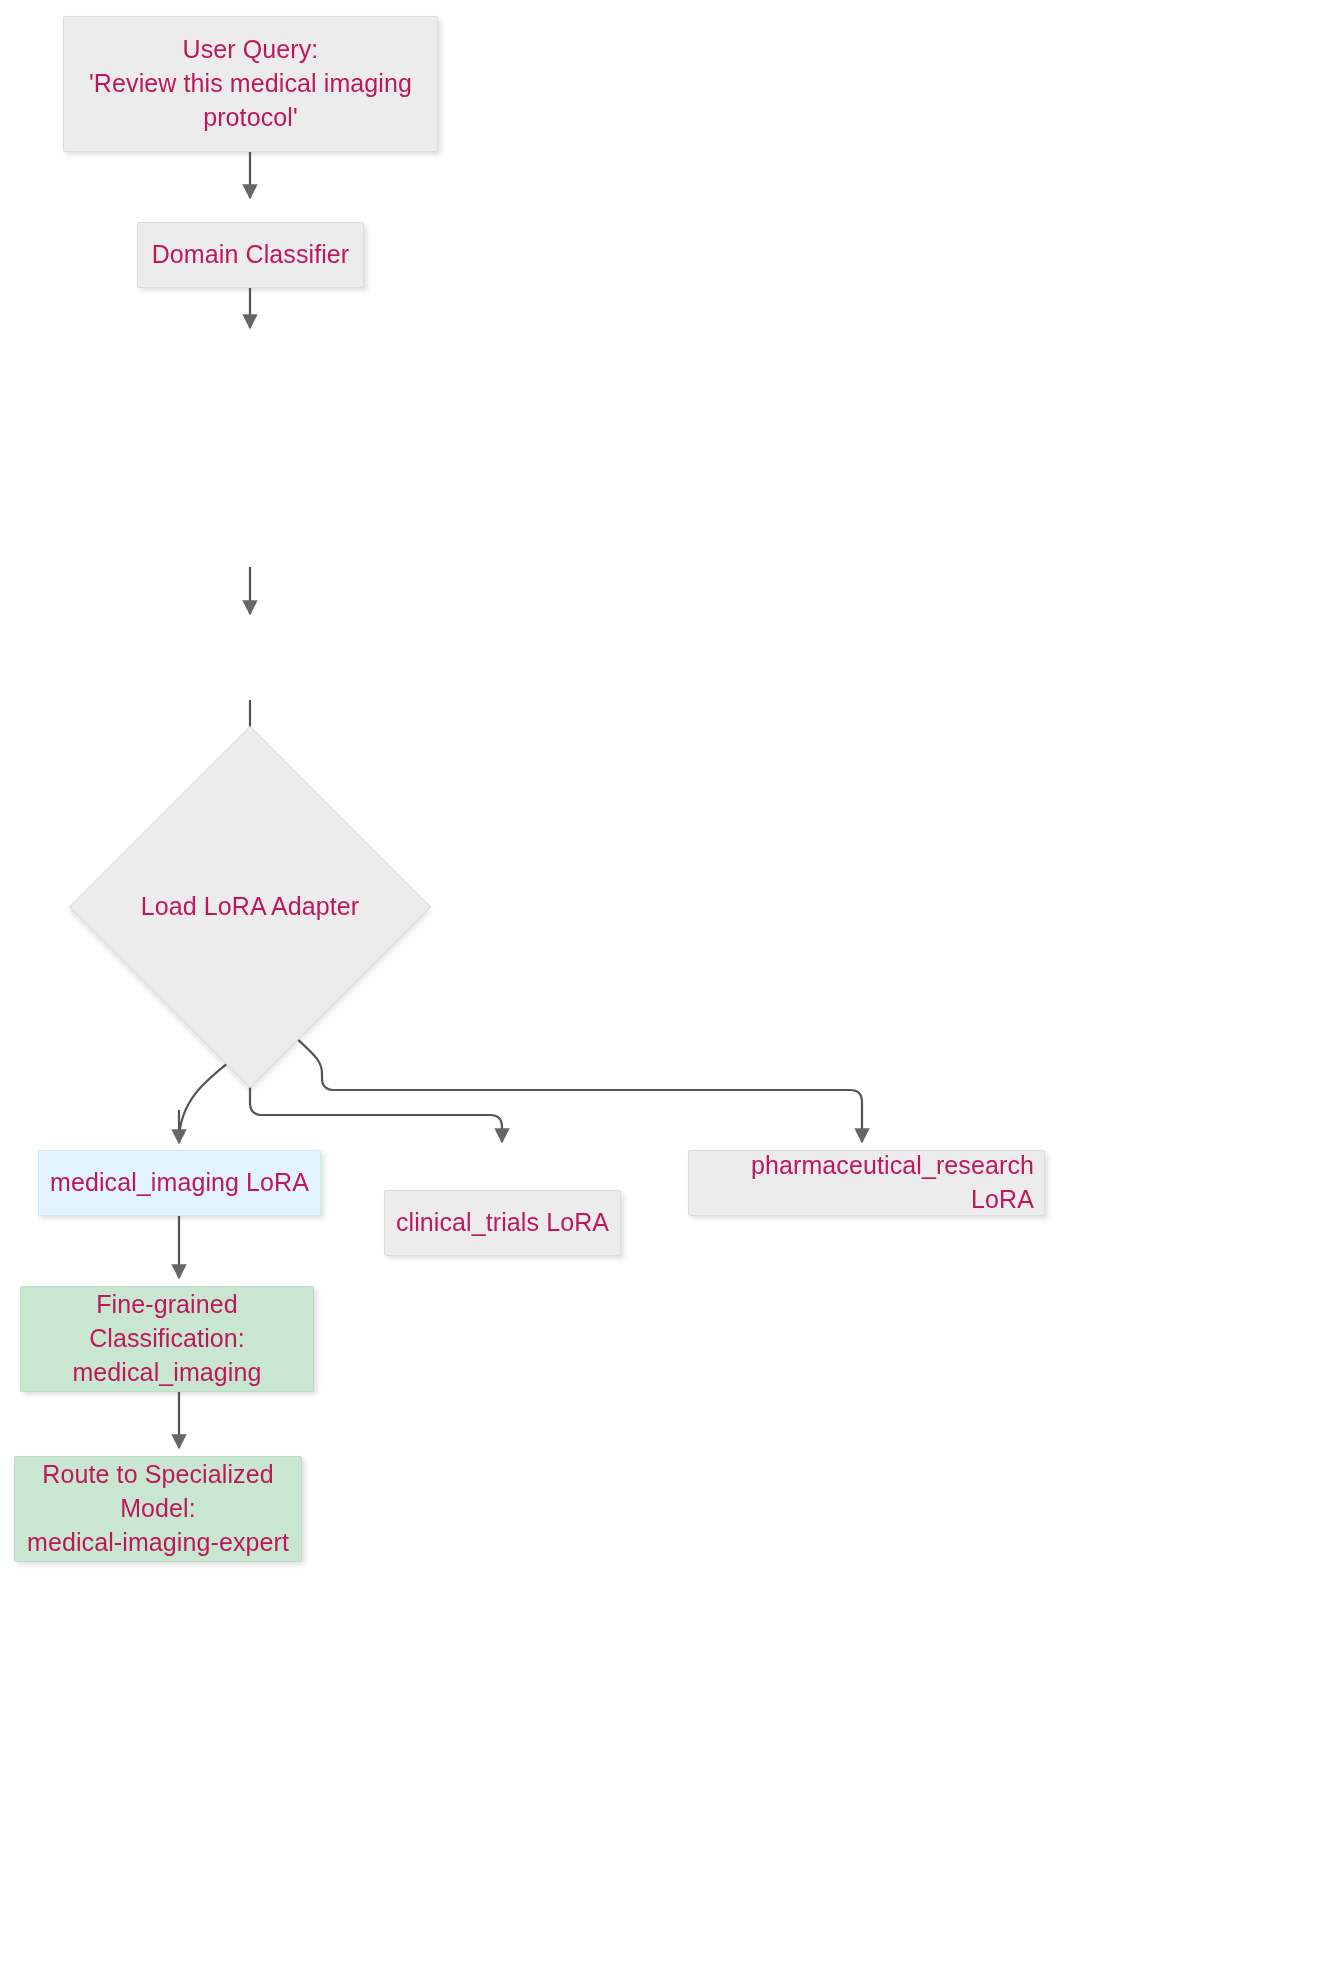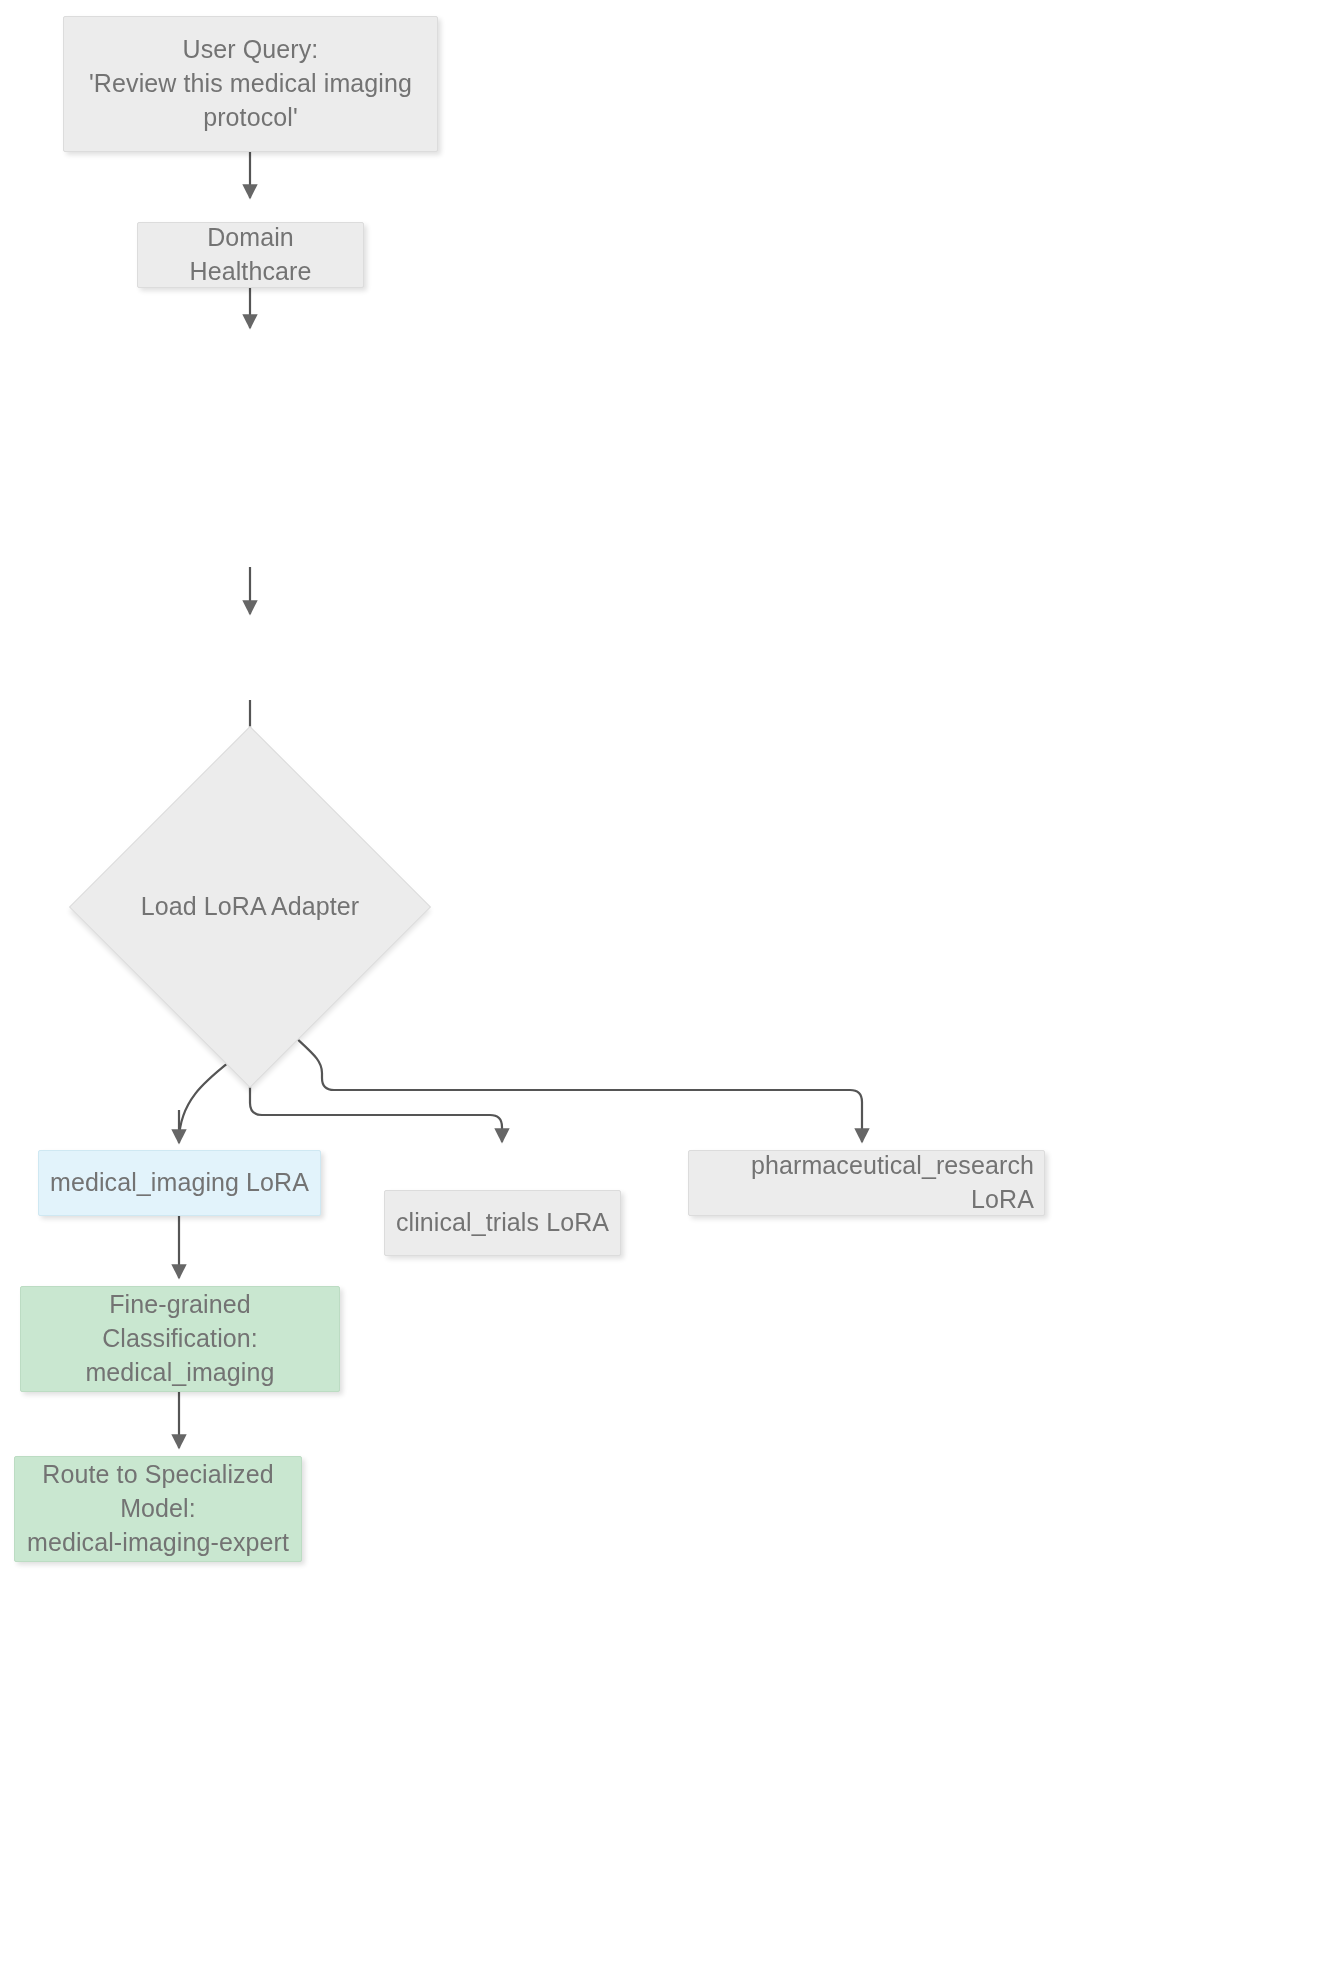"User Query:" .node { color: #737373 -> #be185d }
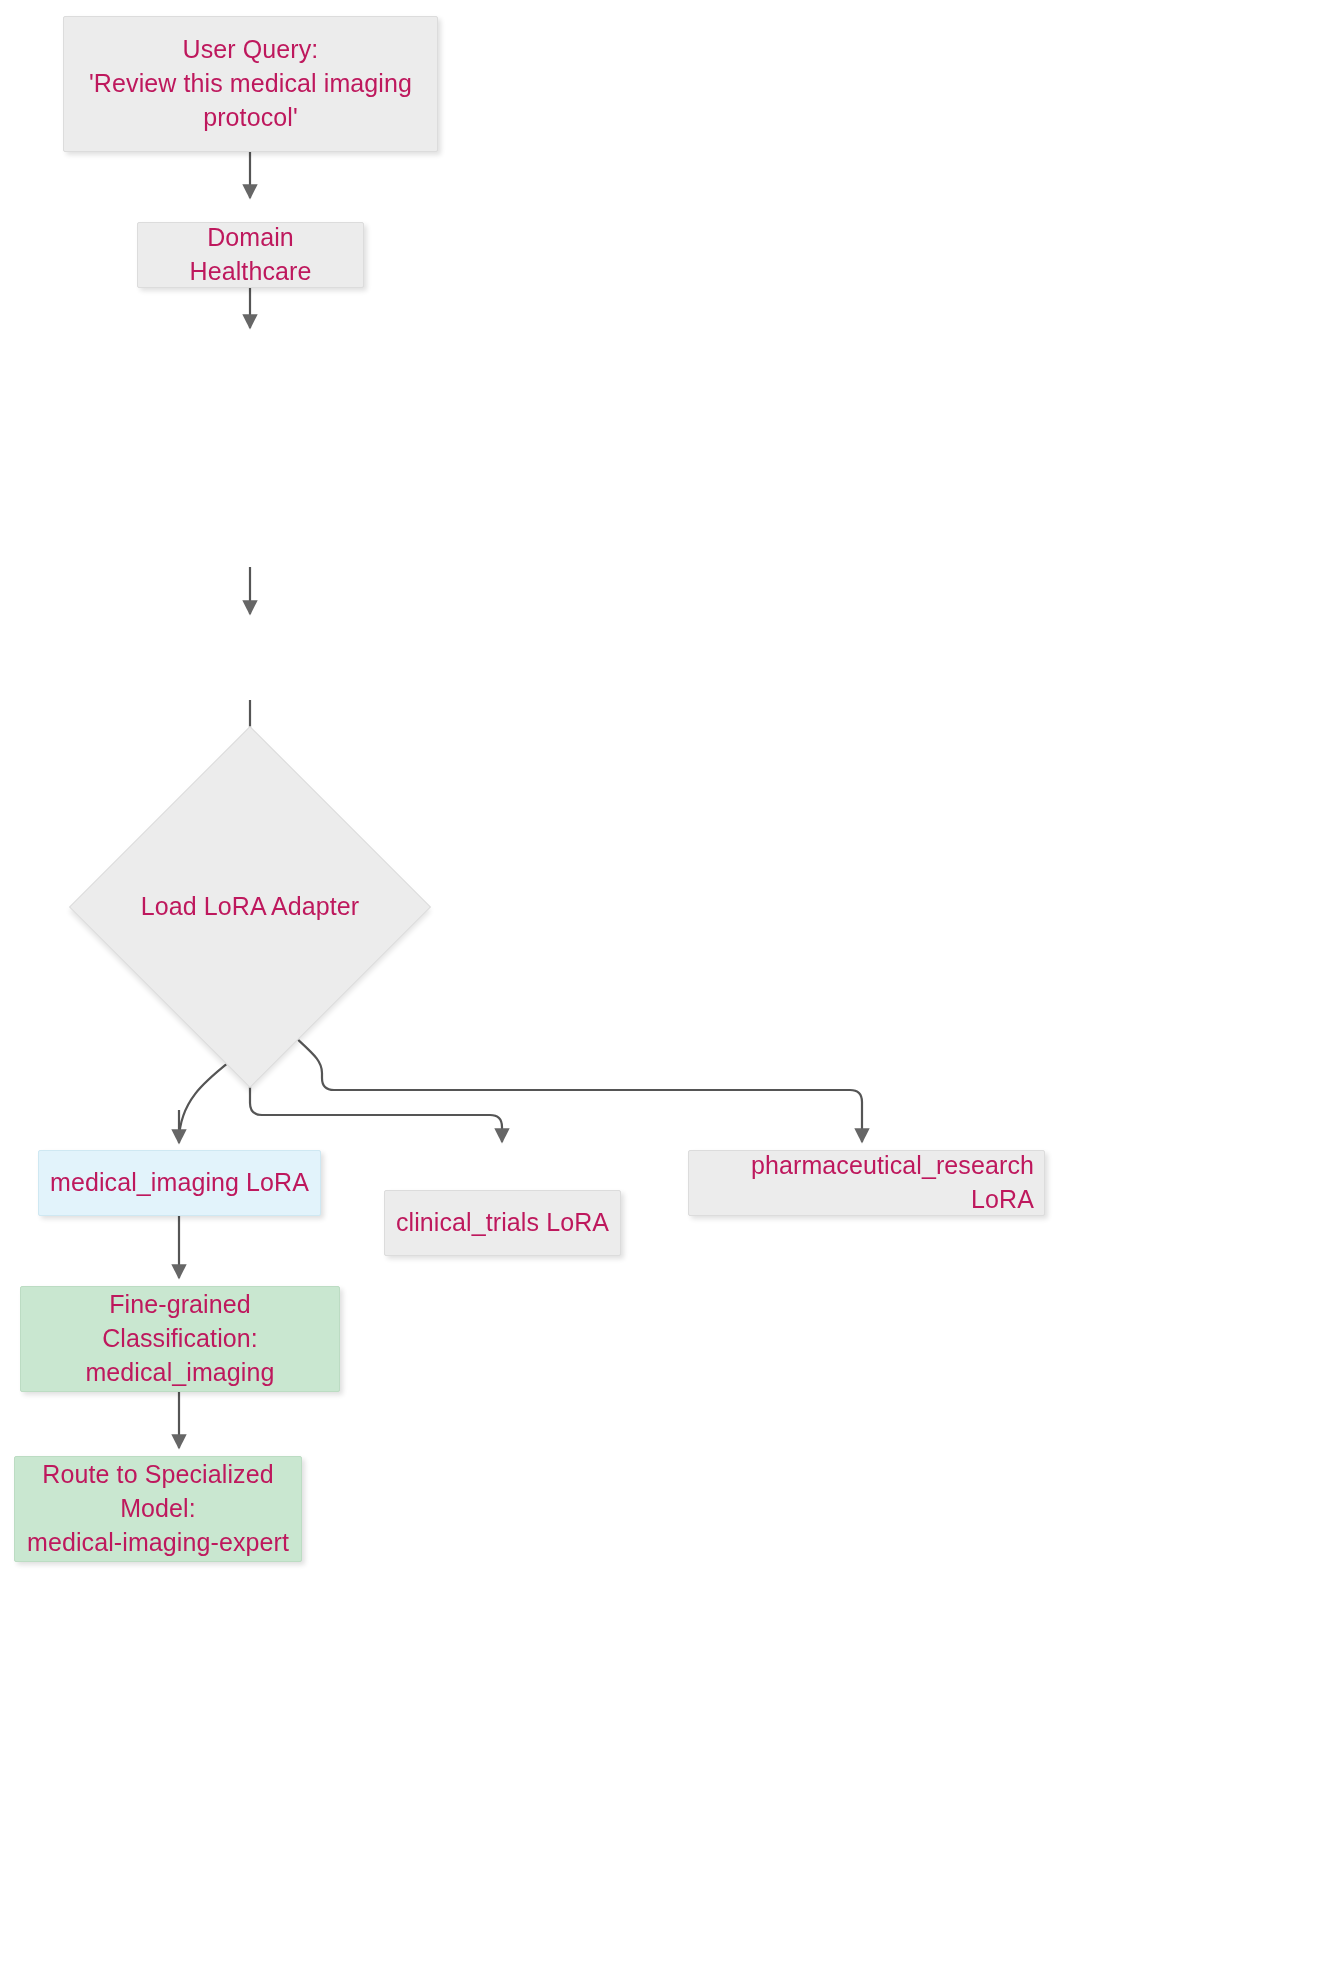"Domain Healthcare" span.node-label { text: Healthcare -> Classifier }
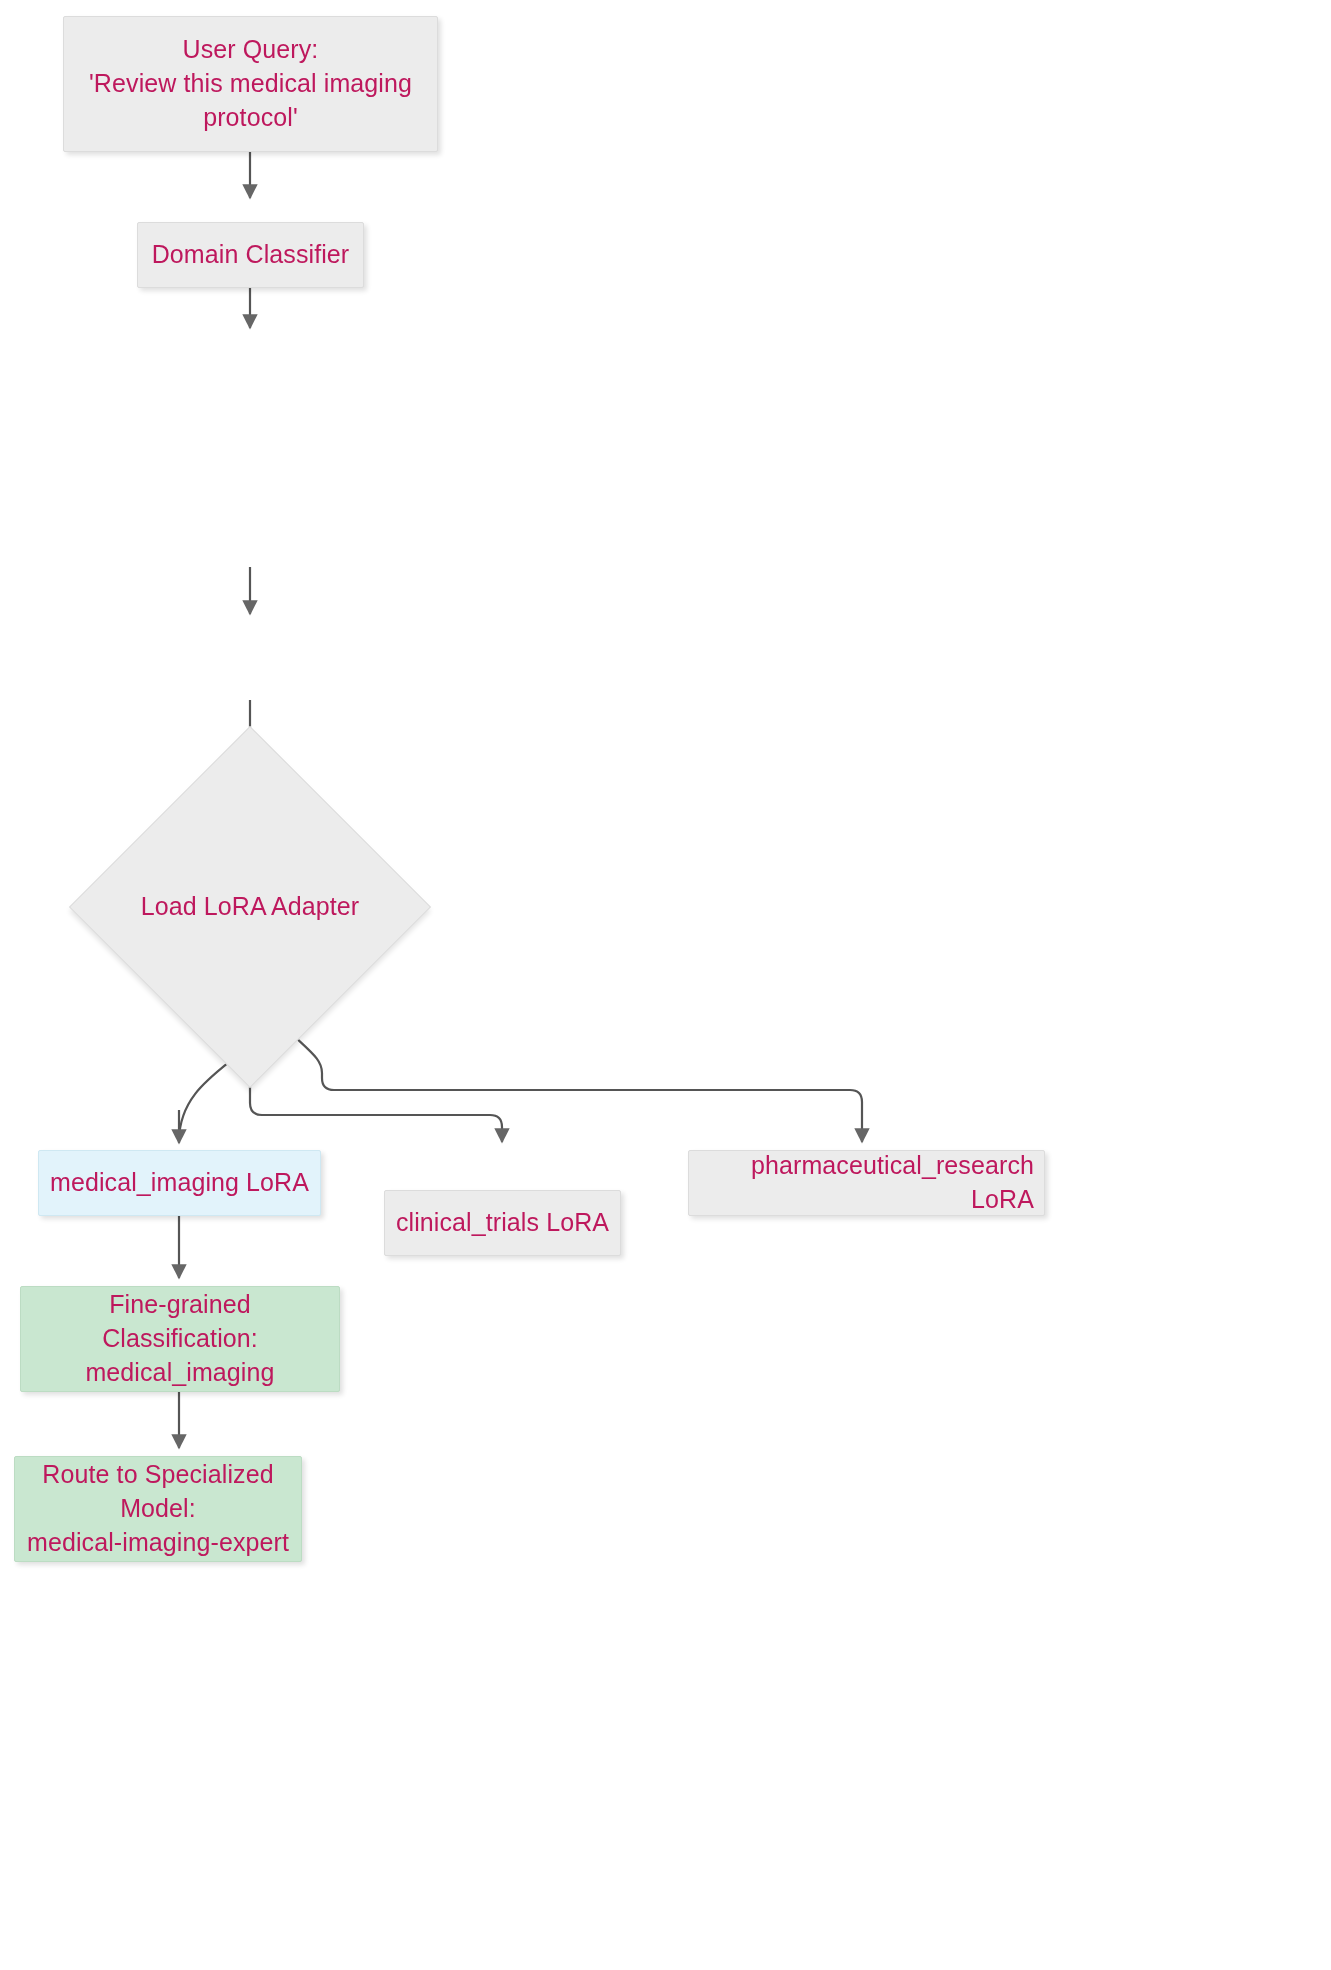"Fine-grained Classification:" div.node { width: 320px -> 294px }
